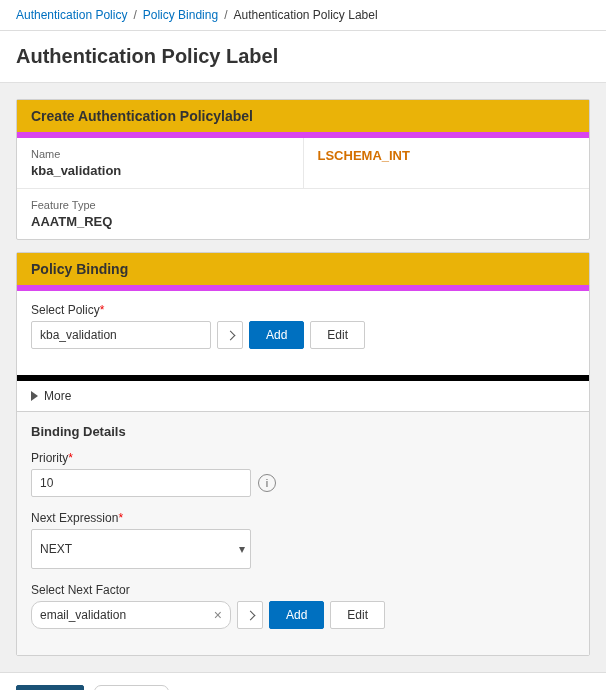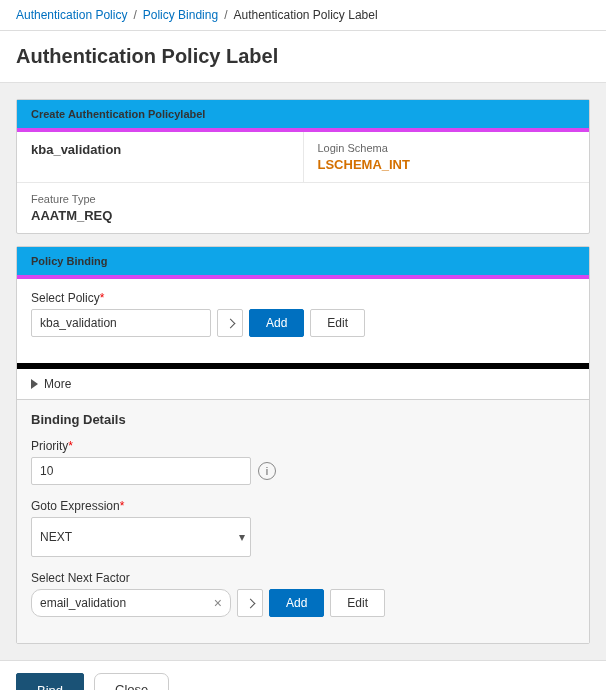"Create Authentication Policylabel" .card-header { background: #0ea5e9 -> #eab308; border-bottom: 4px solid #d946ef -> 6px solid #d946ef; font-size: 11px -> 14px }
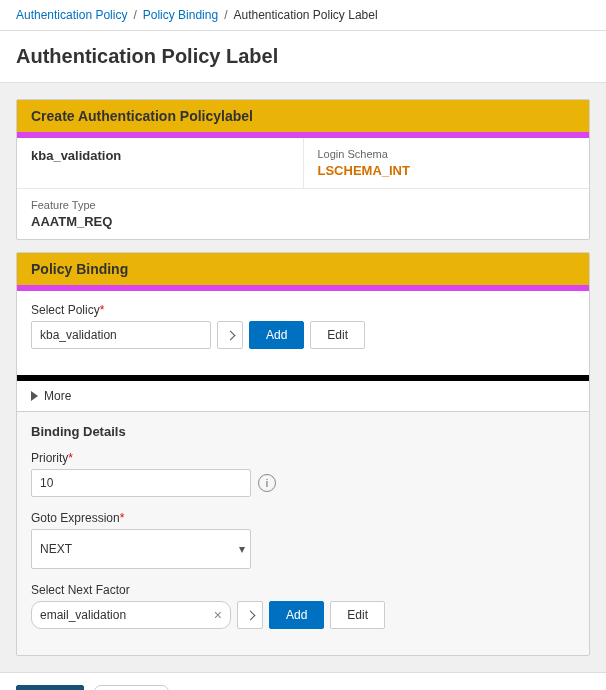"Name" div.field-label { html: none -> <div>Name</div> }
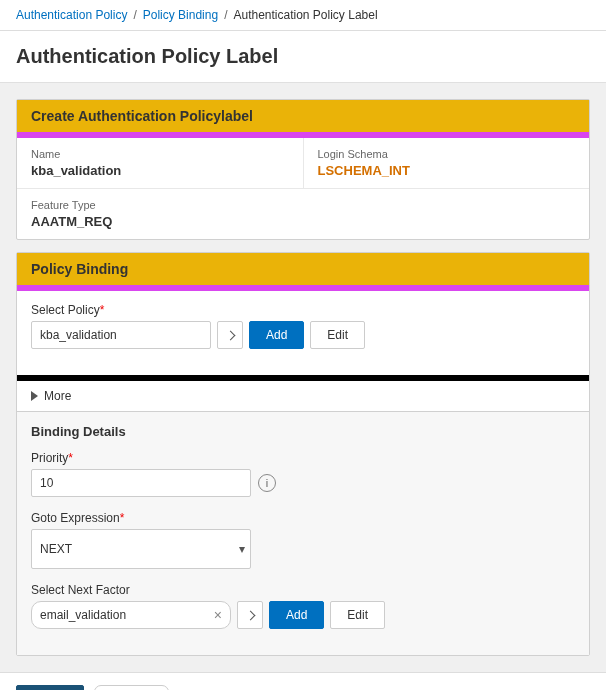"Login Schema" div.field-label { html: <div>Login Schema</div> -> none }
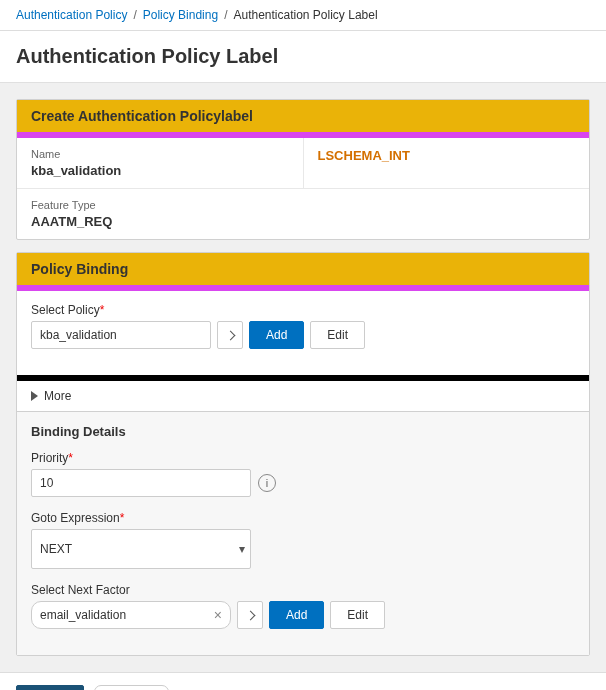"Goto Expression" span { text: Goto -> Next }
